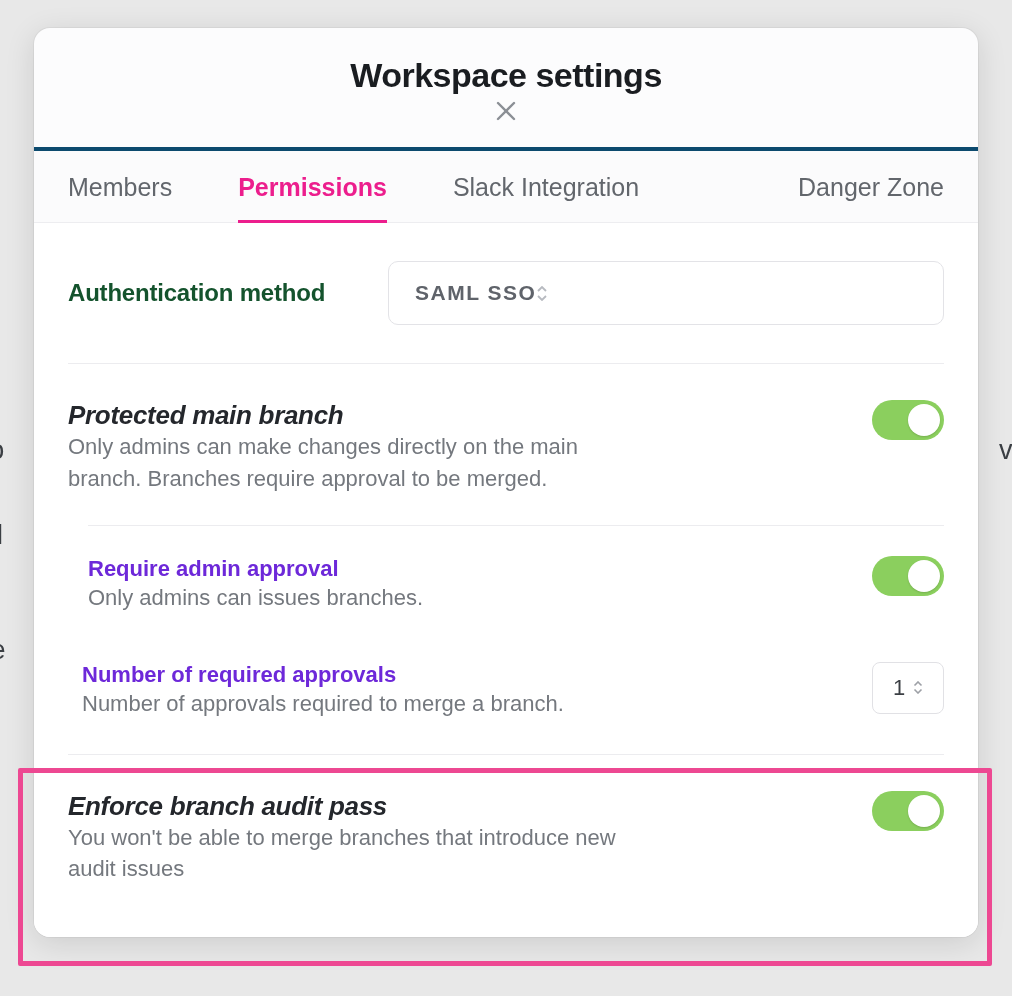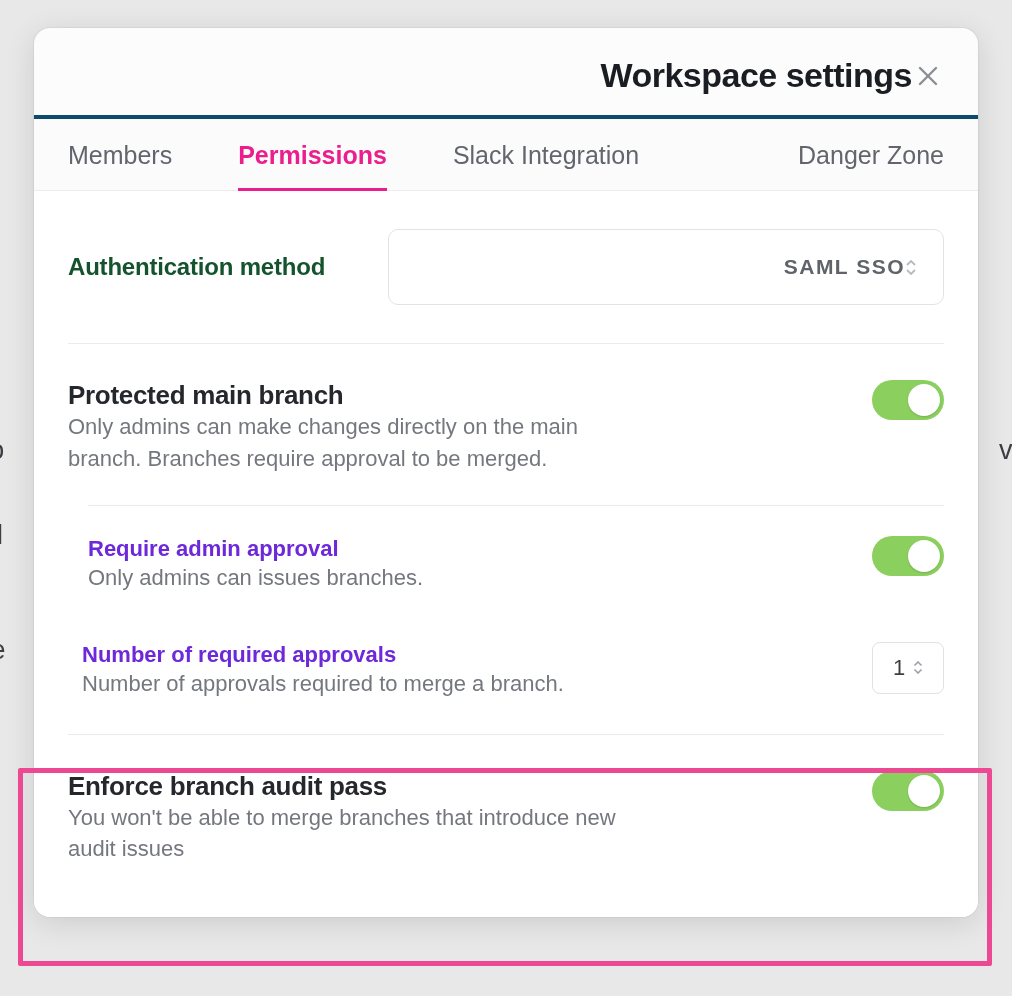"Workspace settings" .modal-header { flex-direction: none -> column; justify-content: flex-end -> flex-start }
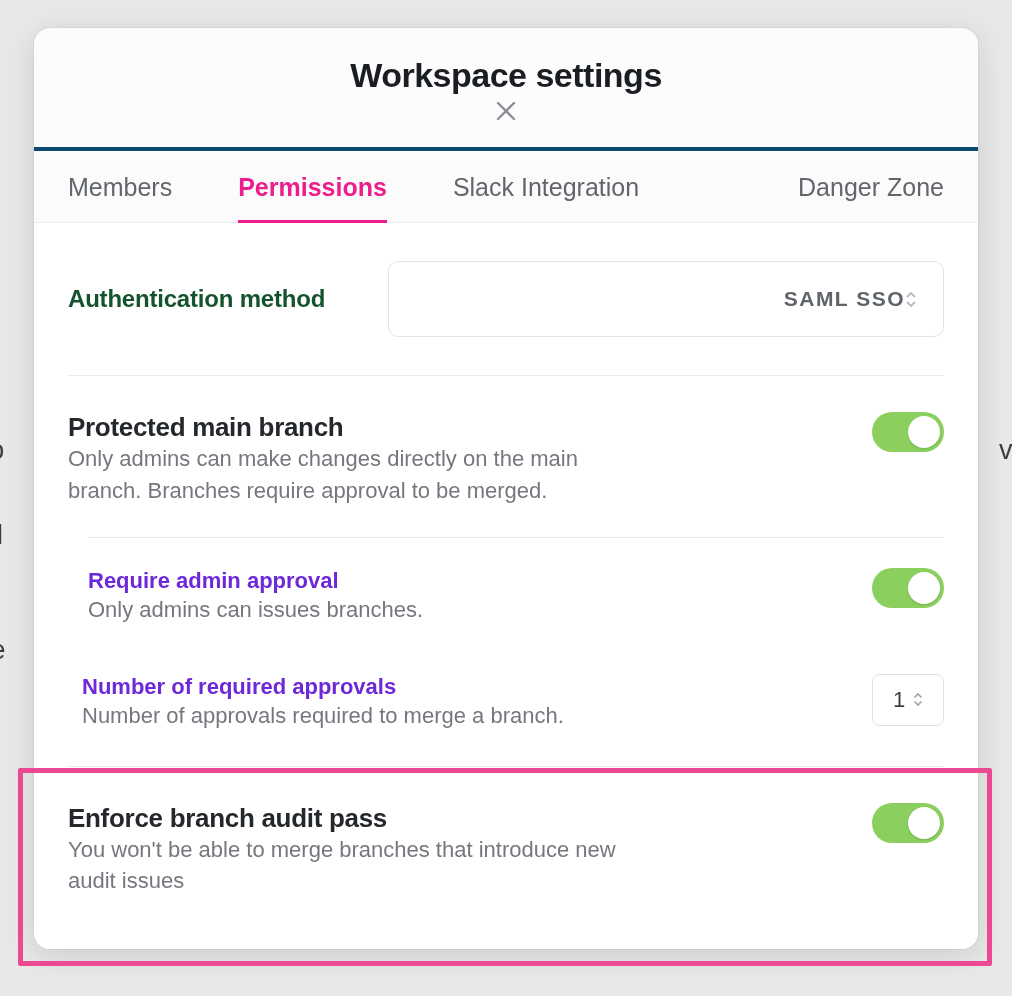"SAML SSO" .select { height: 76px -> 64px; justify-content: flex-end -> flex-start }
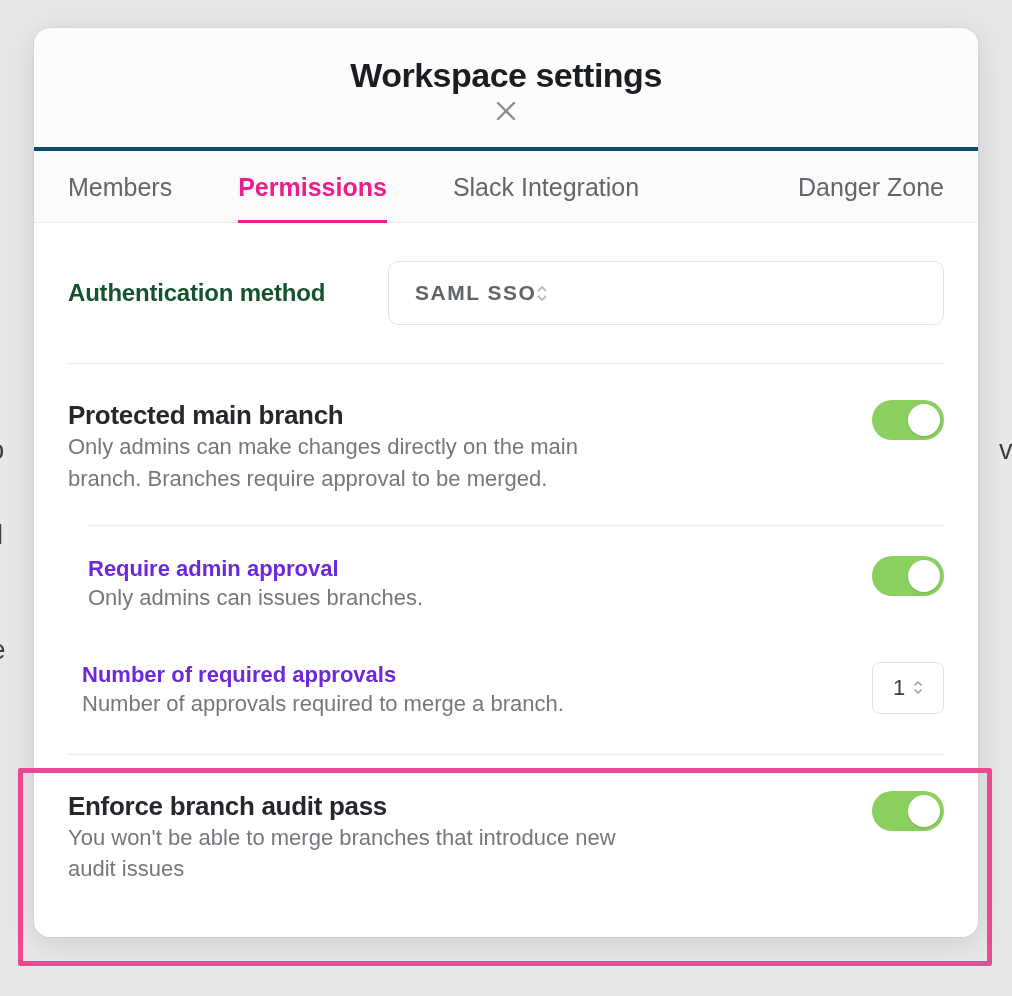"Protected main branch" .label-mid { font-style: none -> italic }
